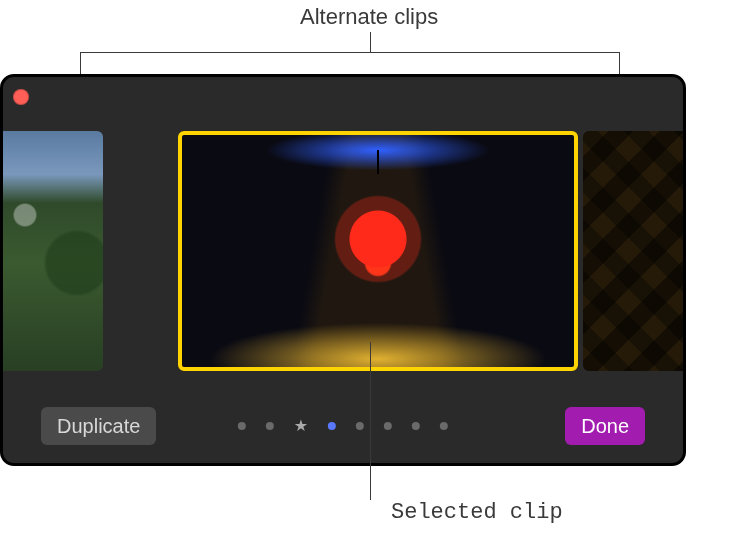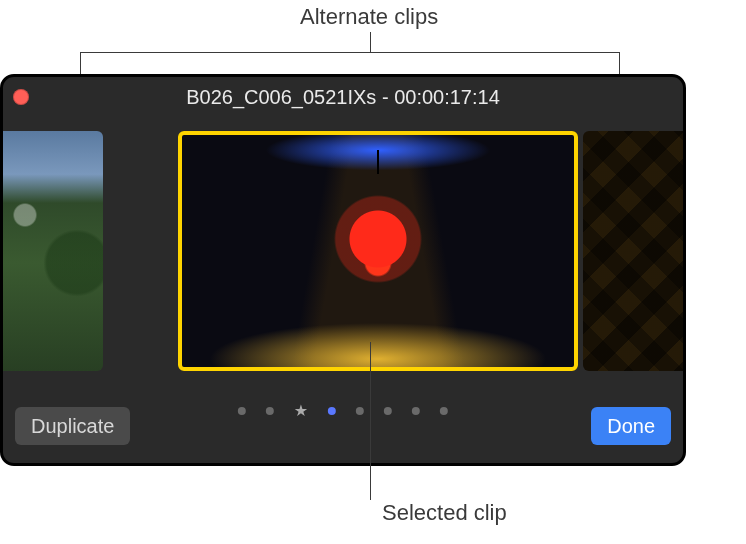"B026_C006_0521IXs - 00:00:17:14" div.title { html: <div>B026_C006_0521IXs - 00:00:17:14</div> -> none }
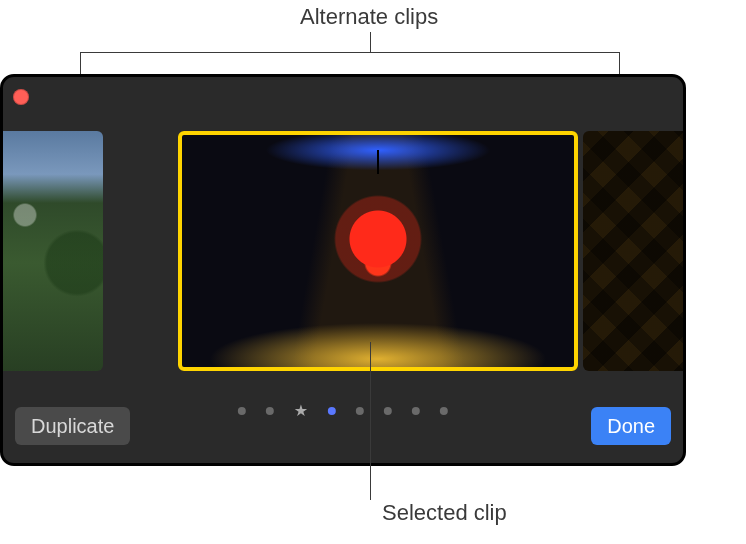"Duplicate" .footer { align-items: none -> center; padding: 0 12px -> 0 38px }
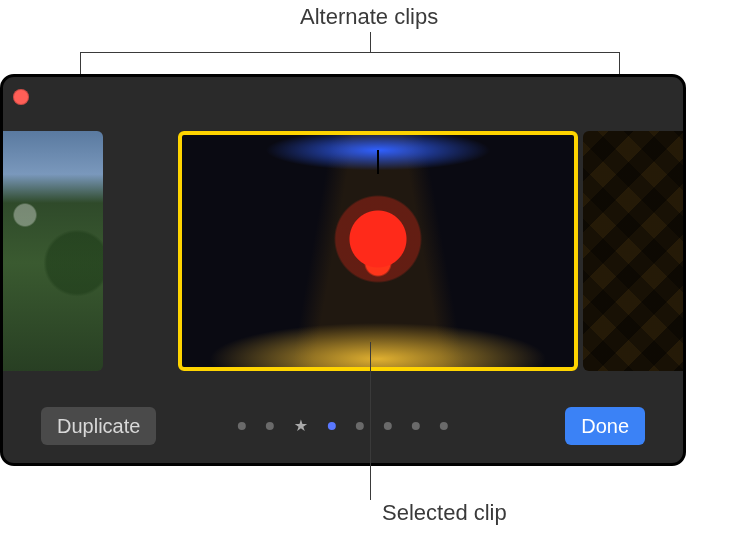"Done" .btn-done { background: #3b82f6 -> #a21caf }
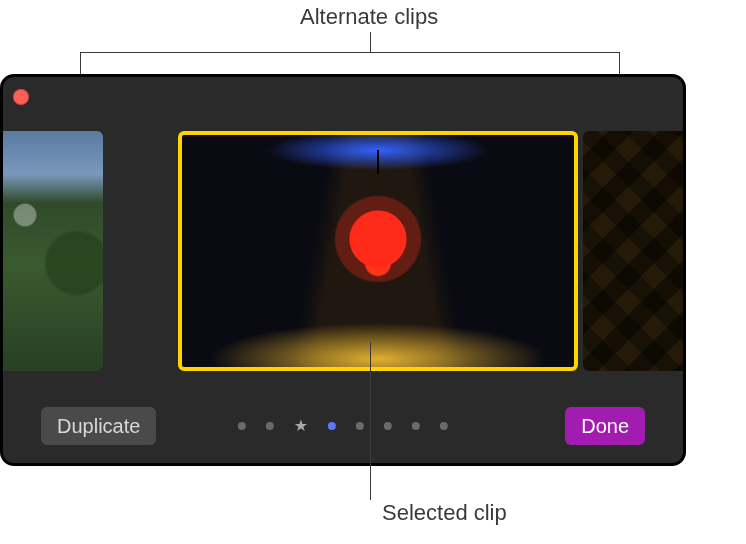"Selected clip" div.callout { font-family: none -> Liberation Mono, monospace; left: 382px -> 391px }
